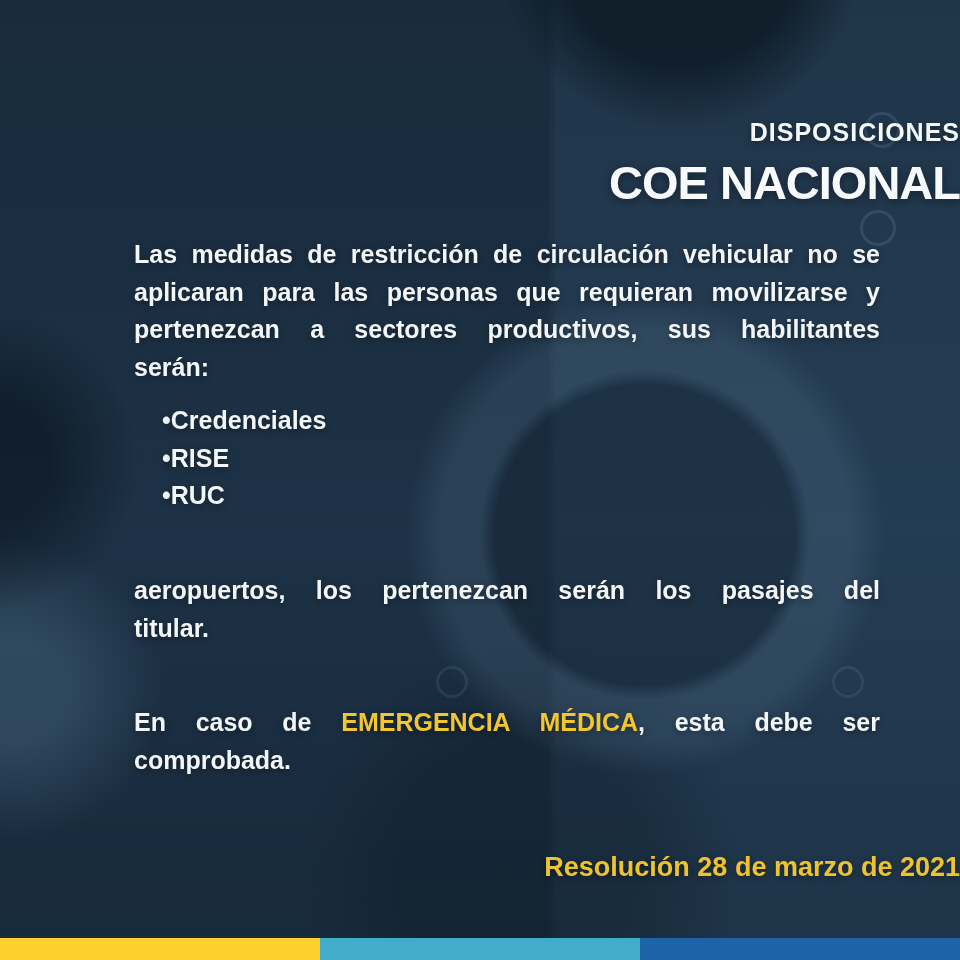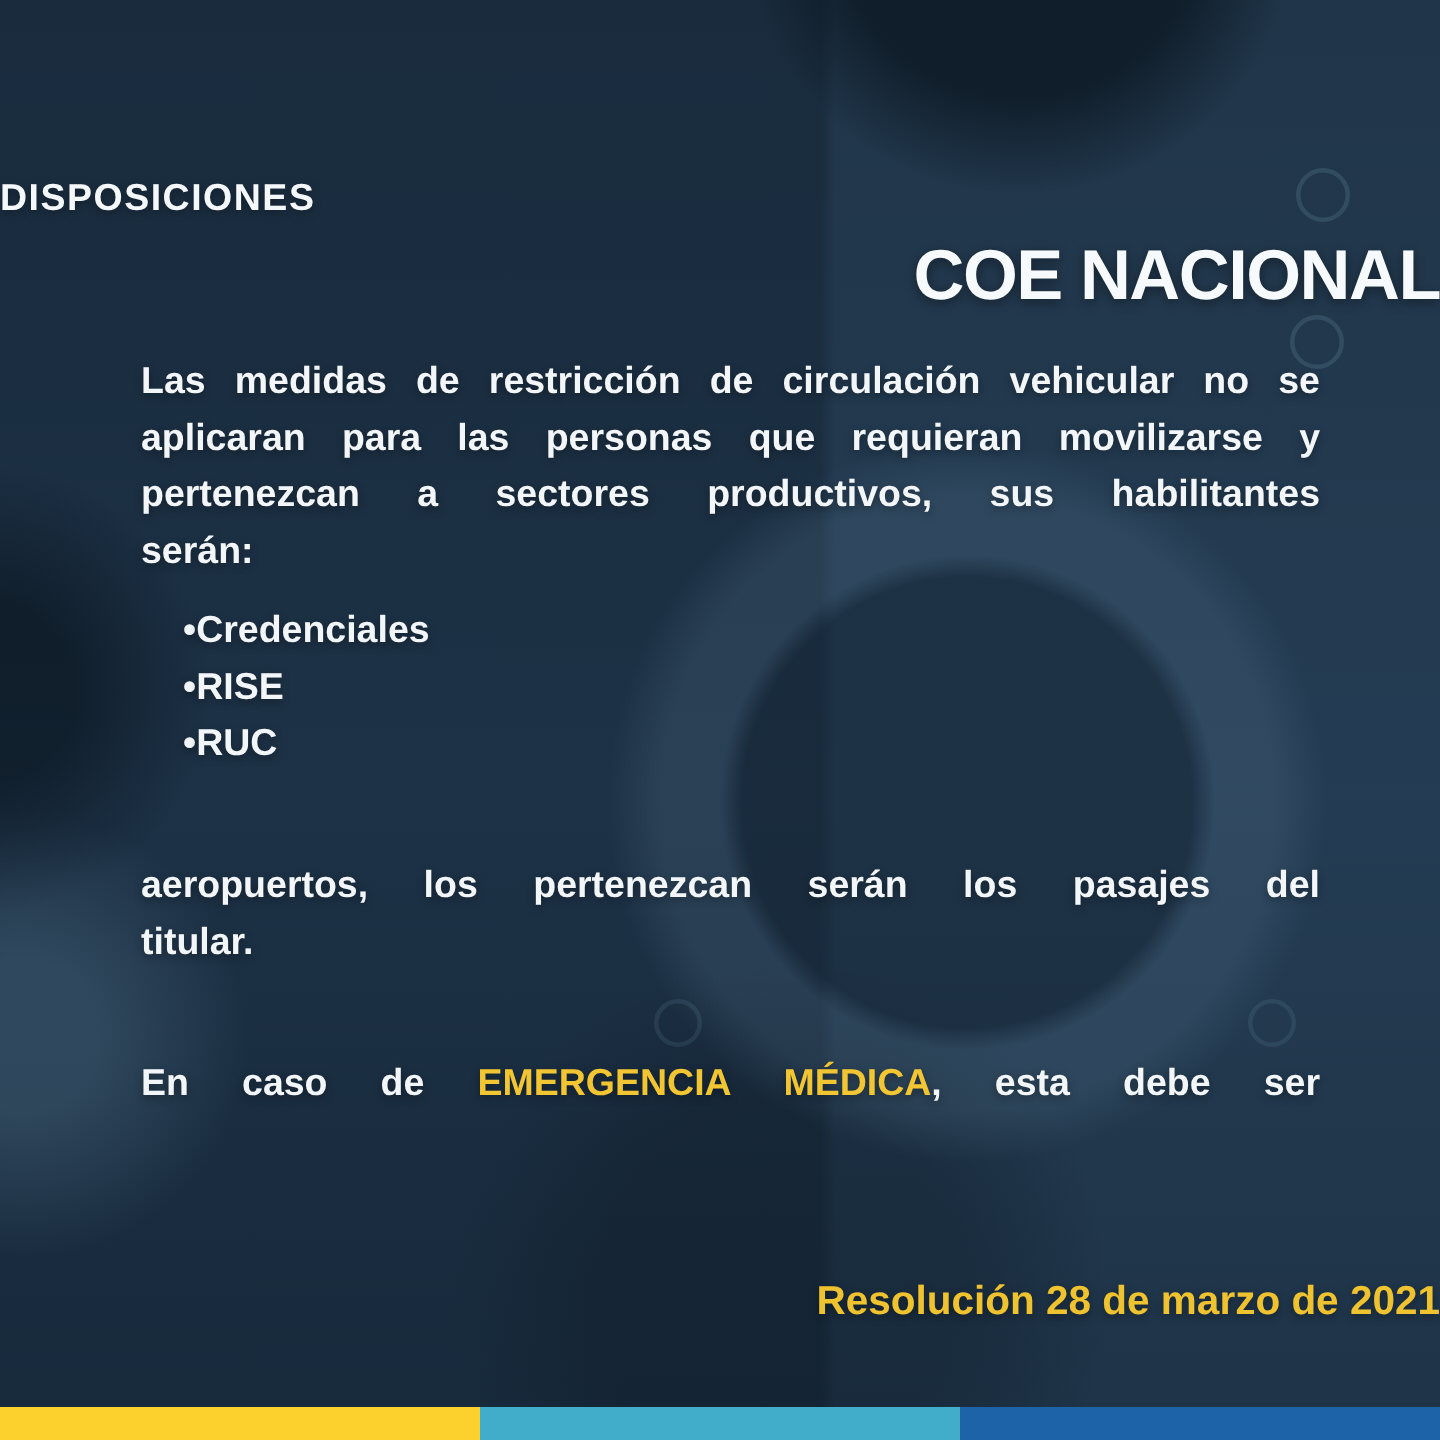"DISPOSICIONES" .kicker { text-align: left -> right }
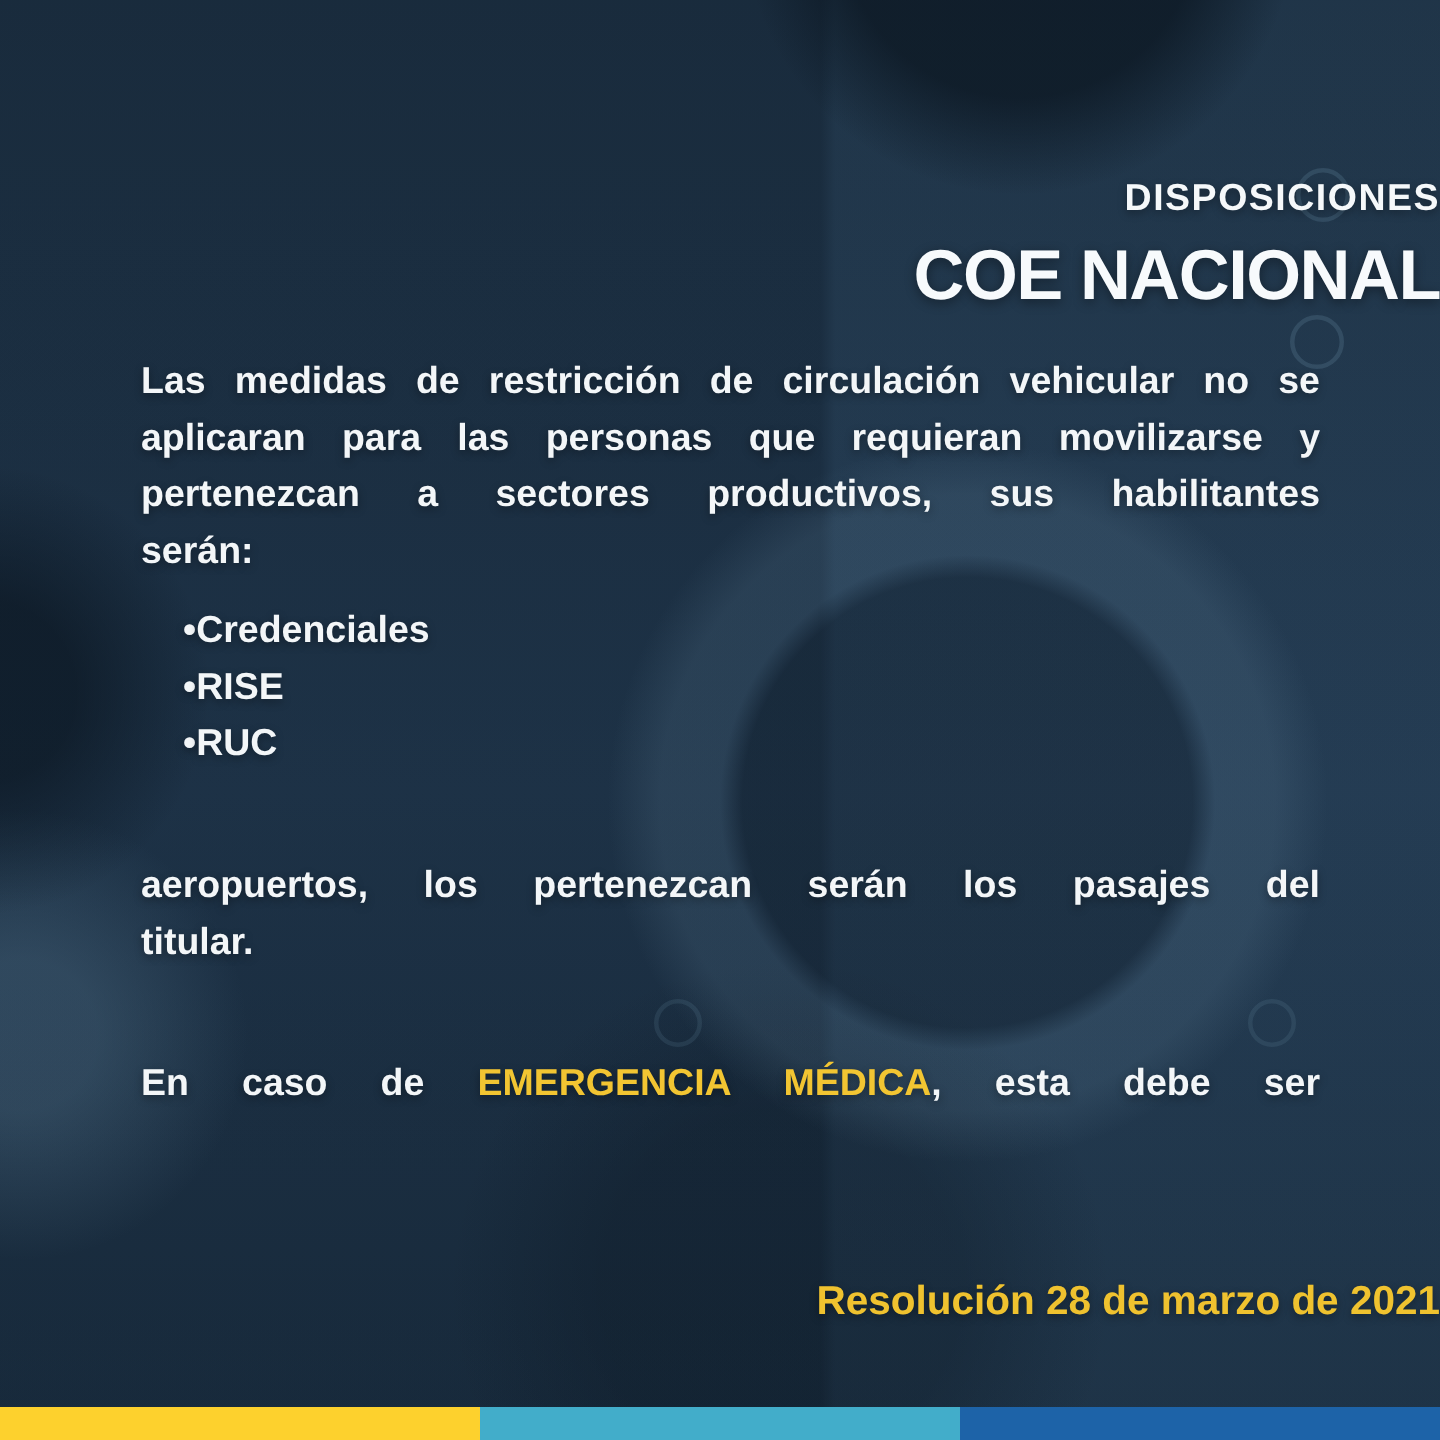"Las medidas de restricción de" .line { margin-left: none -> 40px }
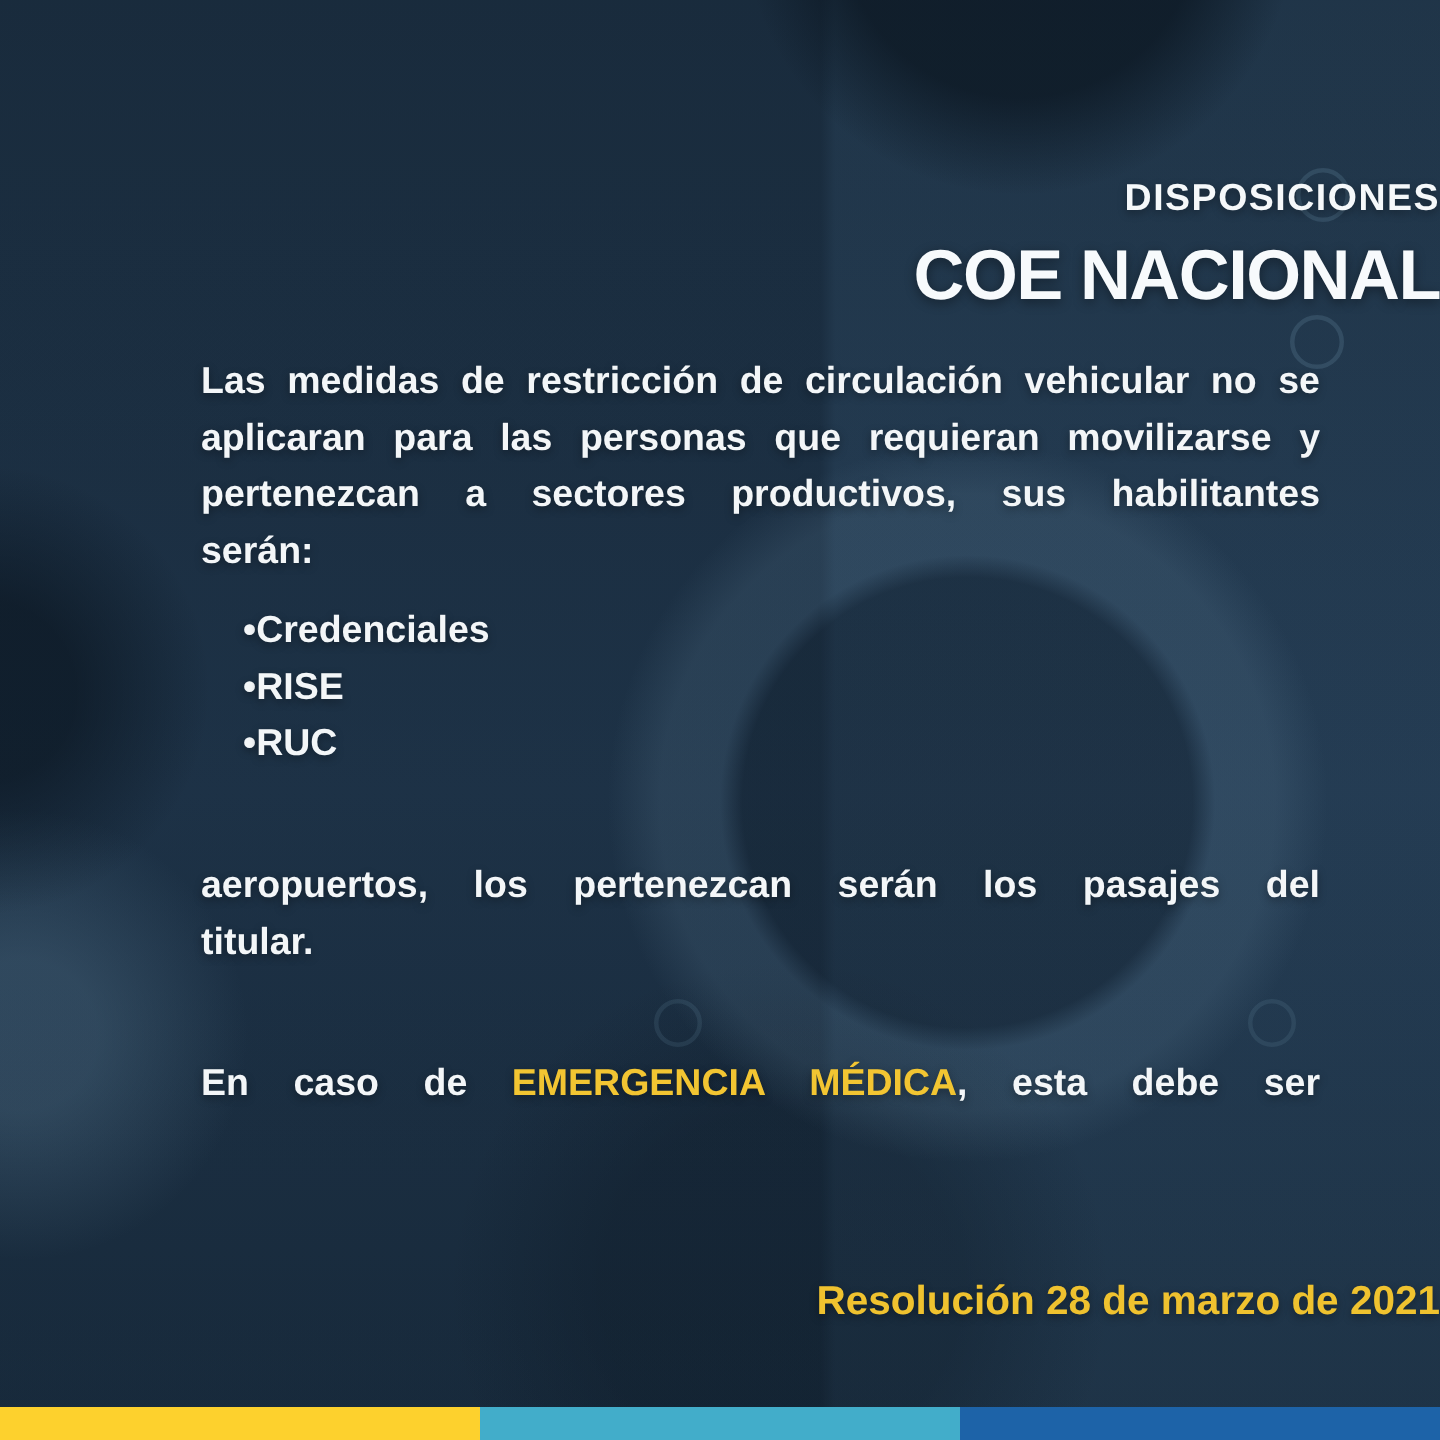"comprobada." div.line { html: none -> <div>comprobada.</div> }
